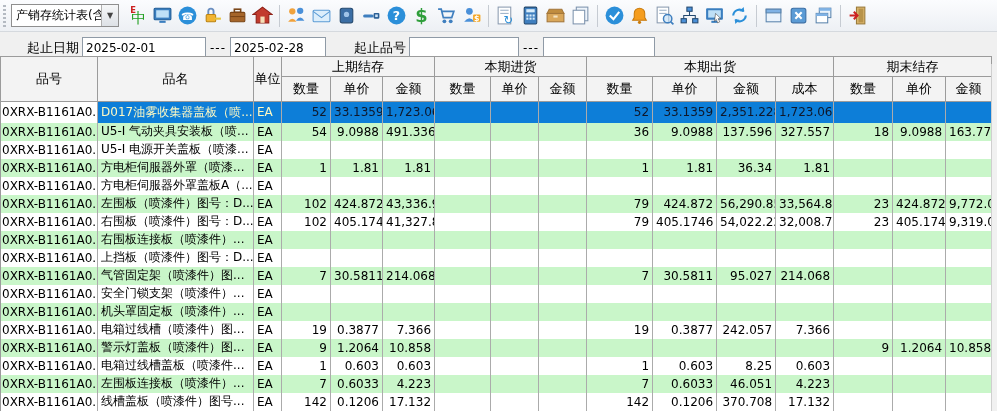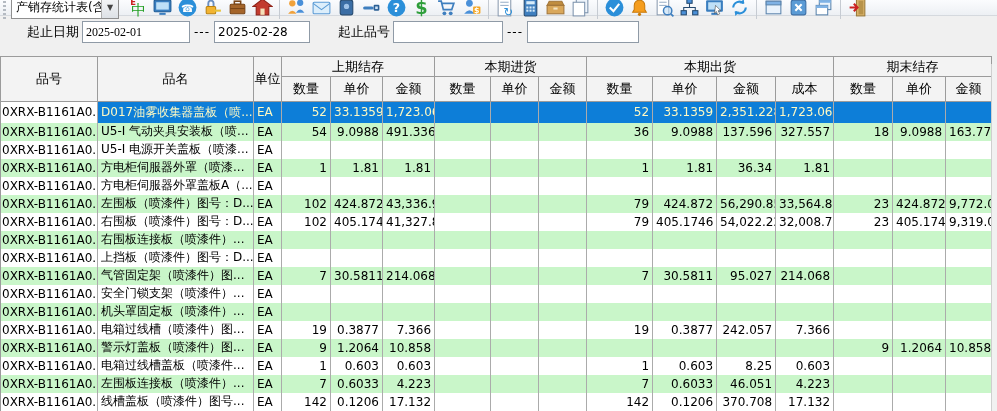"产销存统计表(含" .toolbar { height: 16px -> 32px }
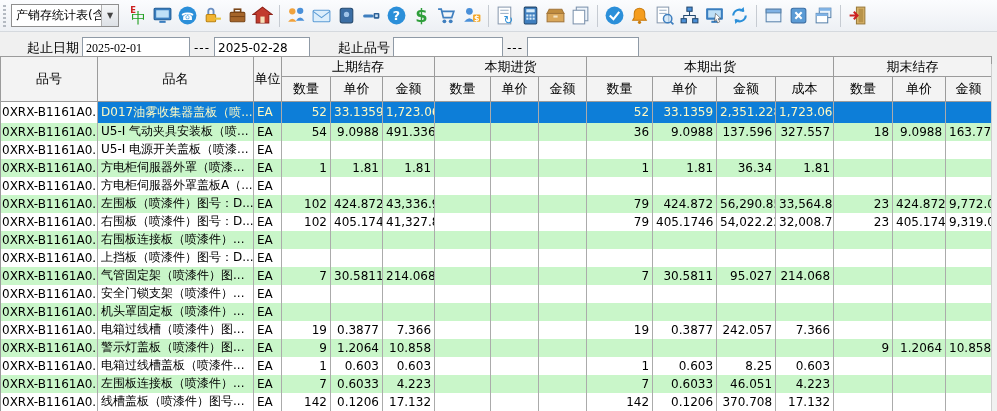"2025-02-01" .w1 { font-family: Liberation Serif, serif -> none; width: 108px -> 124px }
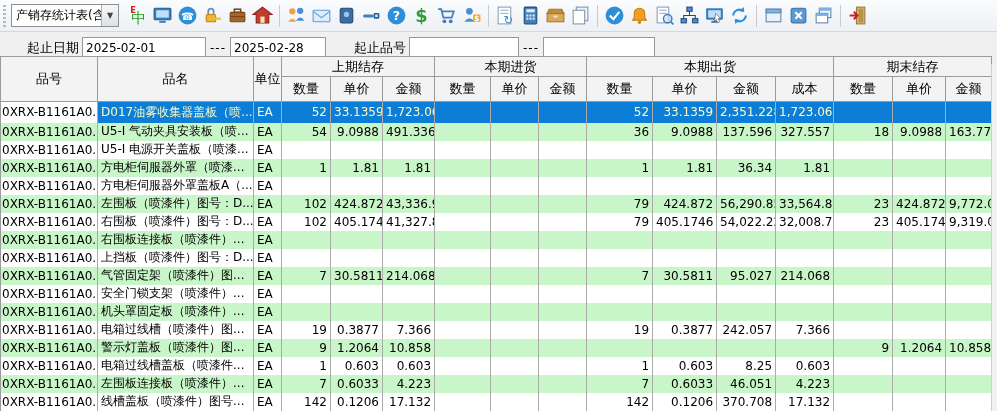"52" tbody tr.sel td.num { color: #fef9c3 -> #0f172a }
